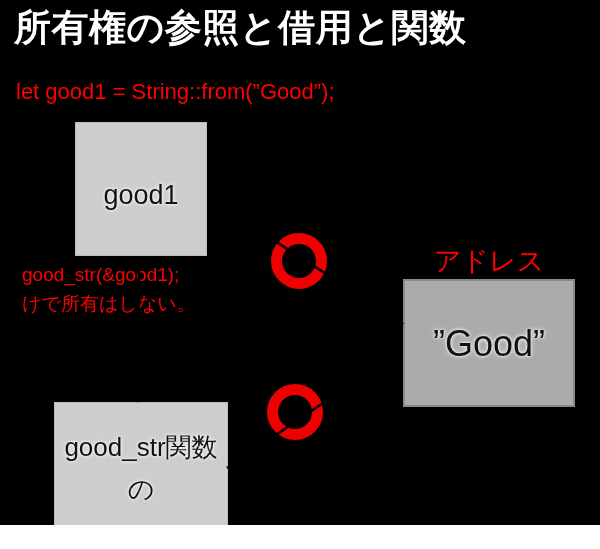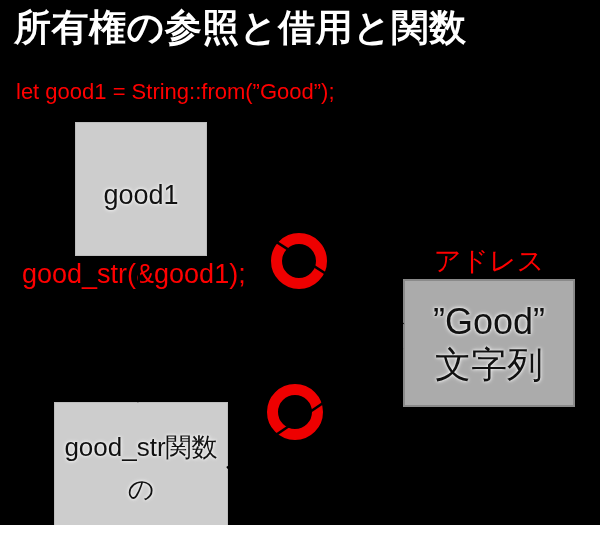"good_str(&good1);" .note { font-size: 27px -> 19px }
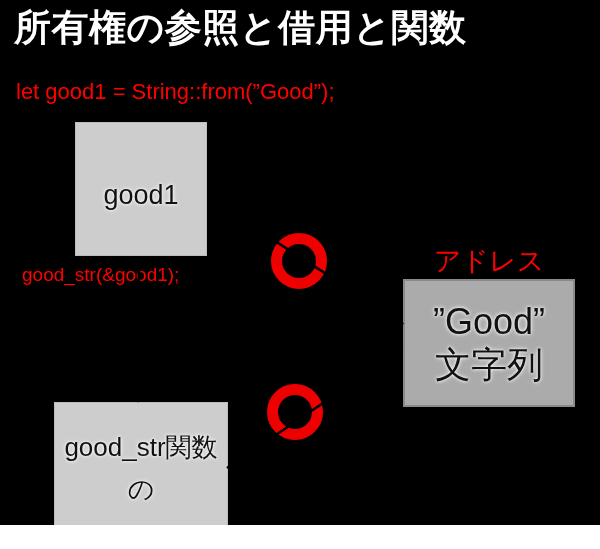"けで所有はしない。" div { html: none -> <div>けで所有はしない。</div> }
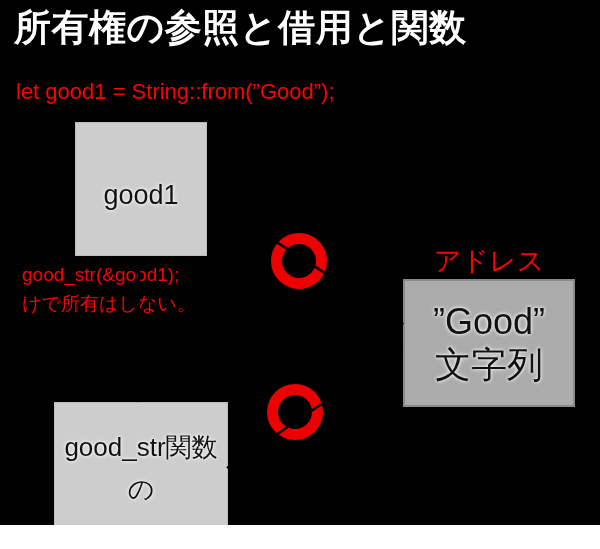"文字列" div { html: <div>文字列</div> -> none }
